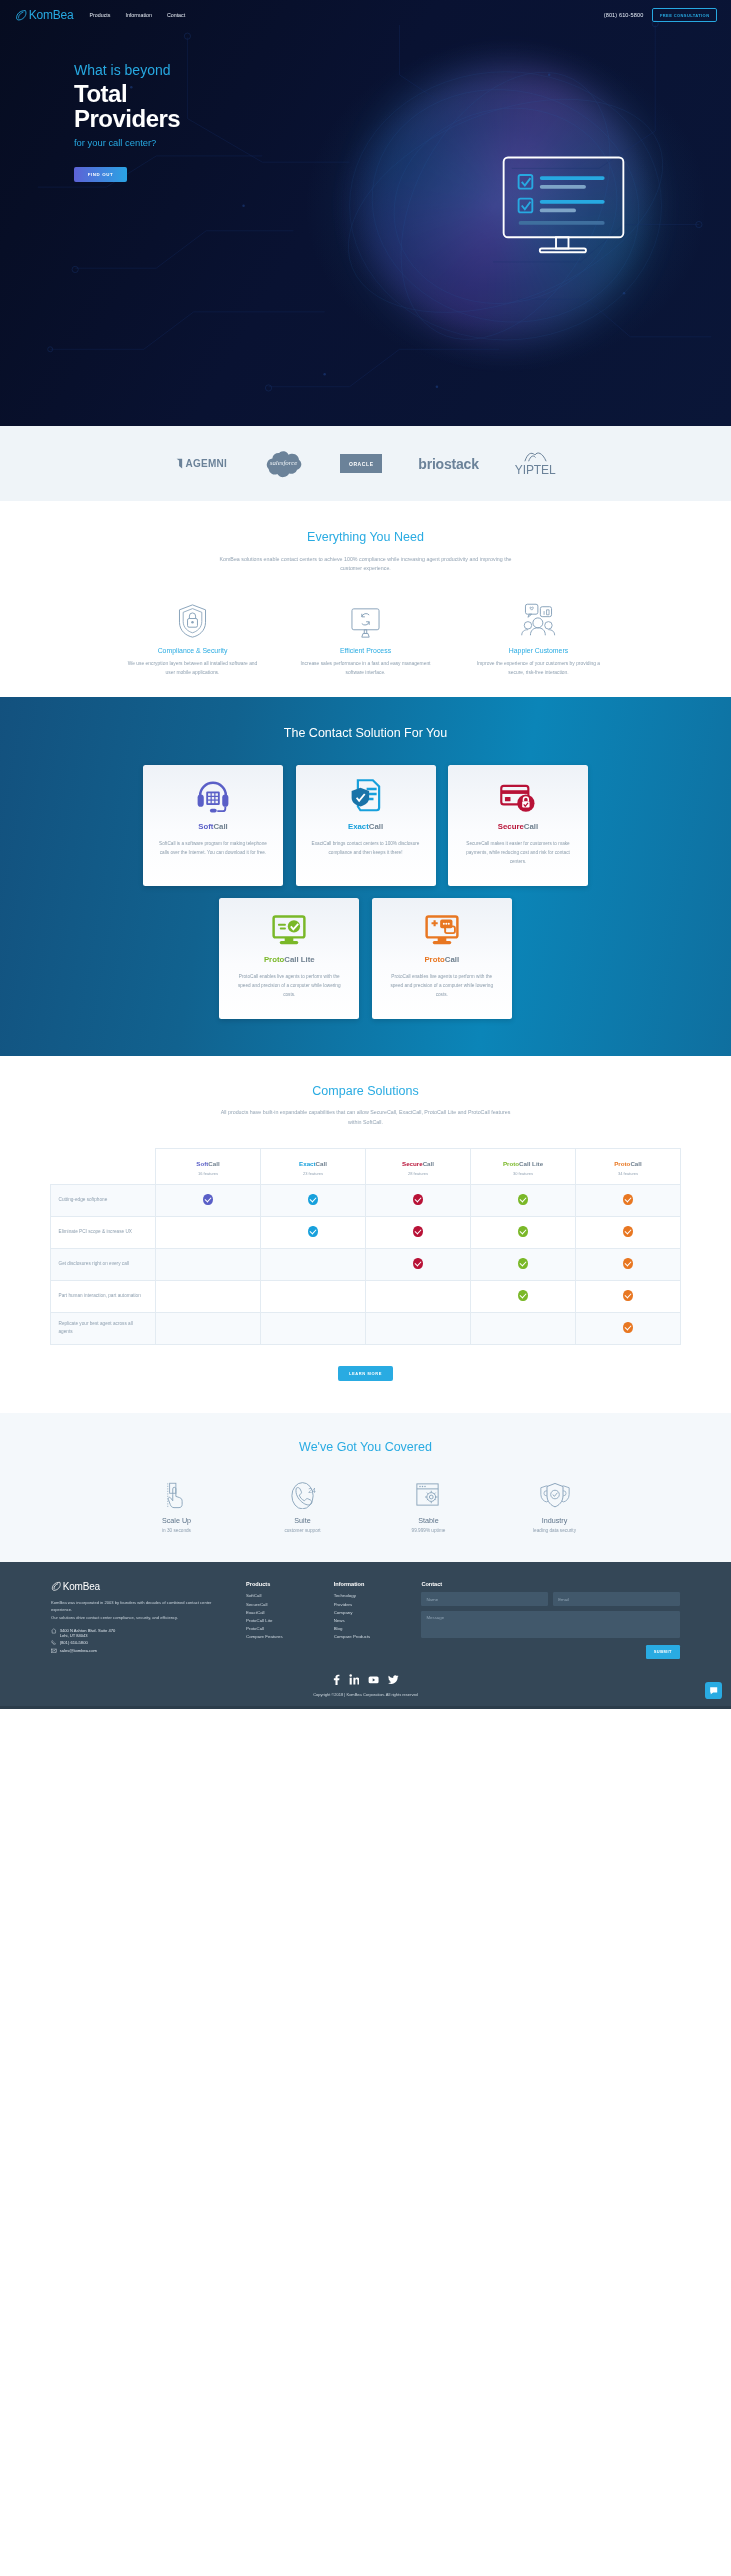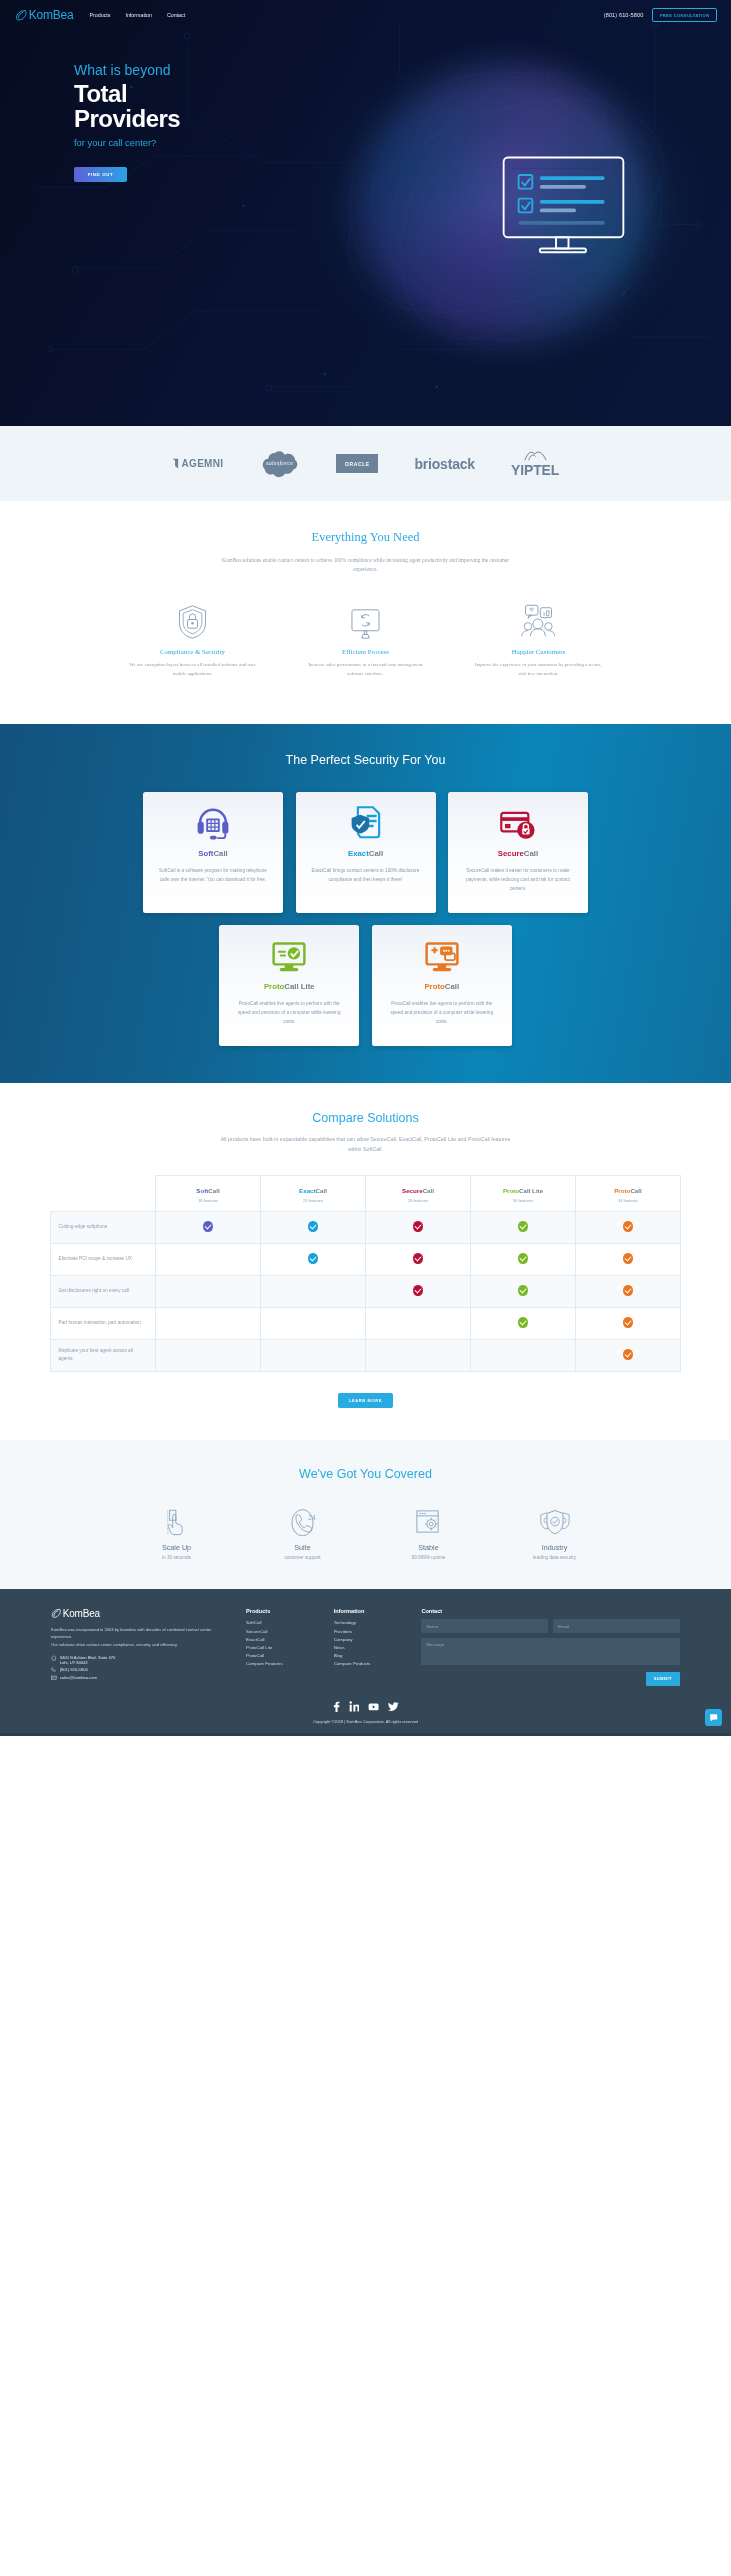"YIPTEL" .plogo-yiptel { font-size: 14px -> 12px; font-weight: 700 -> 400 }
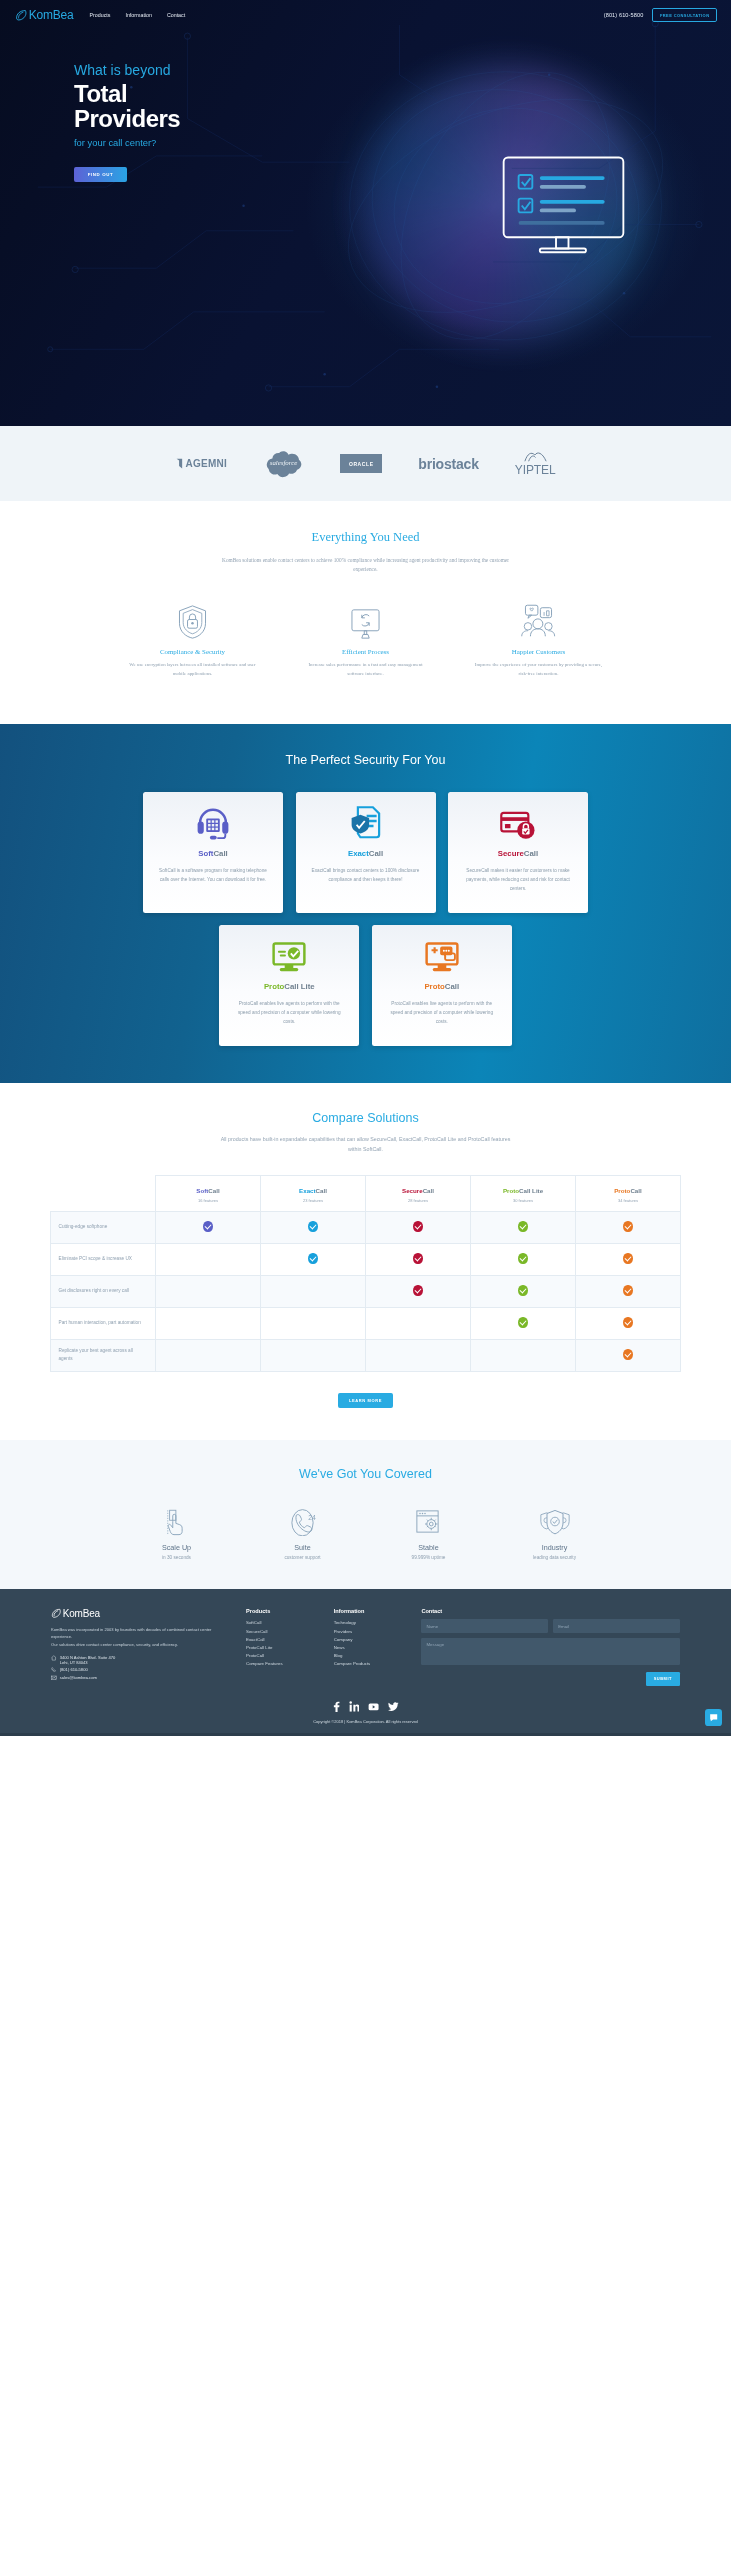"Everything You Need" .sec-white { font-family: Liberation Serif, serif -> none; padding: 29px 0 46px -> 29px 0 20px }
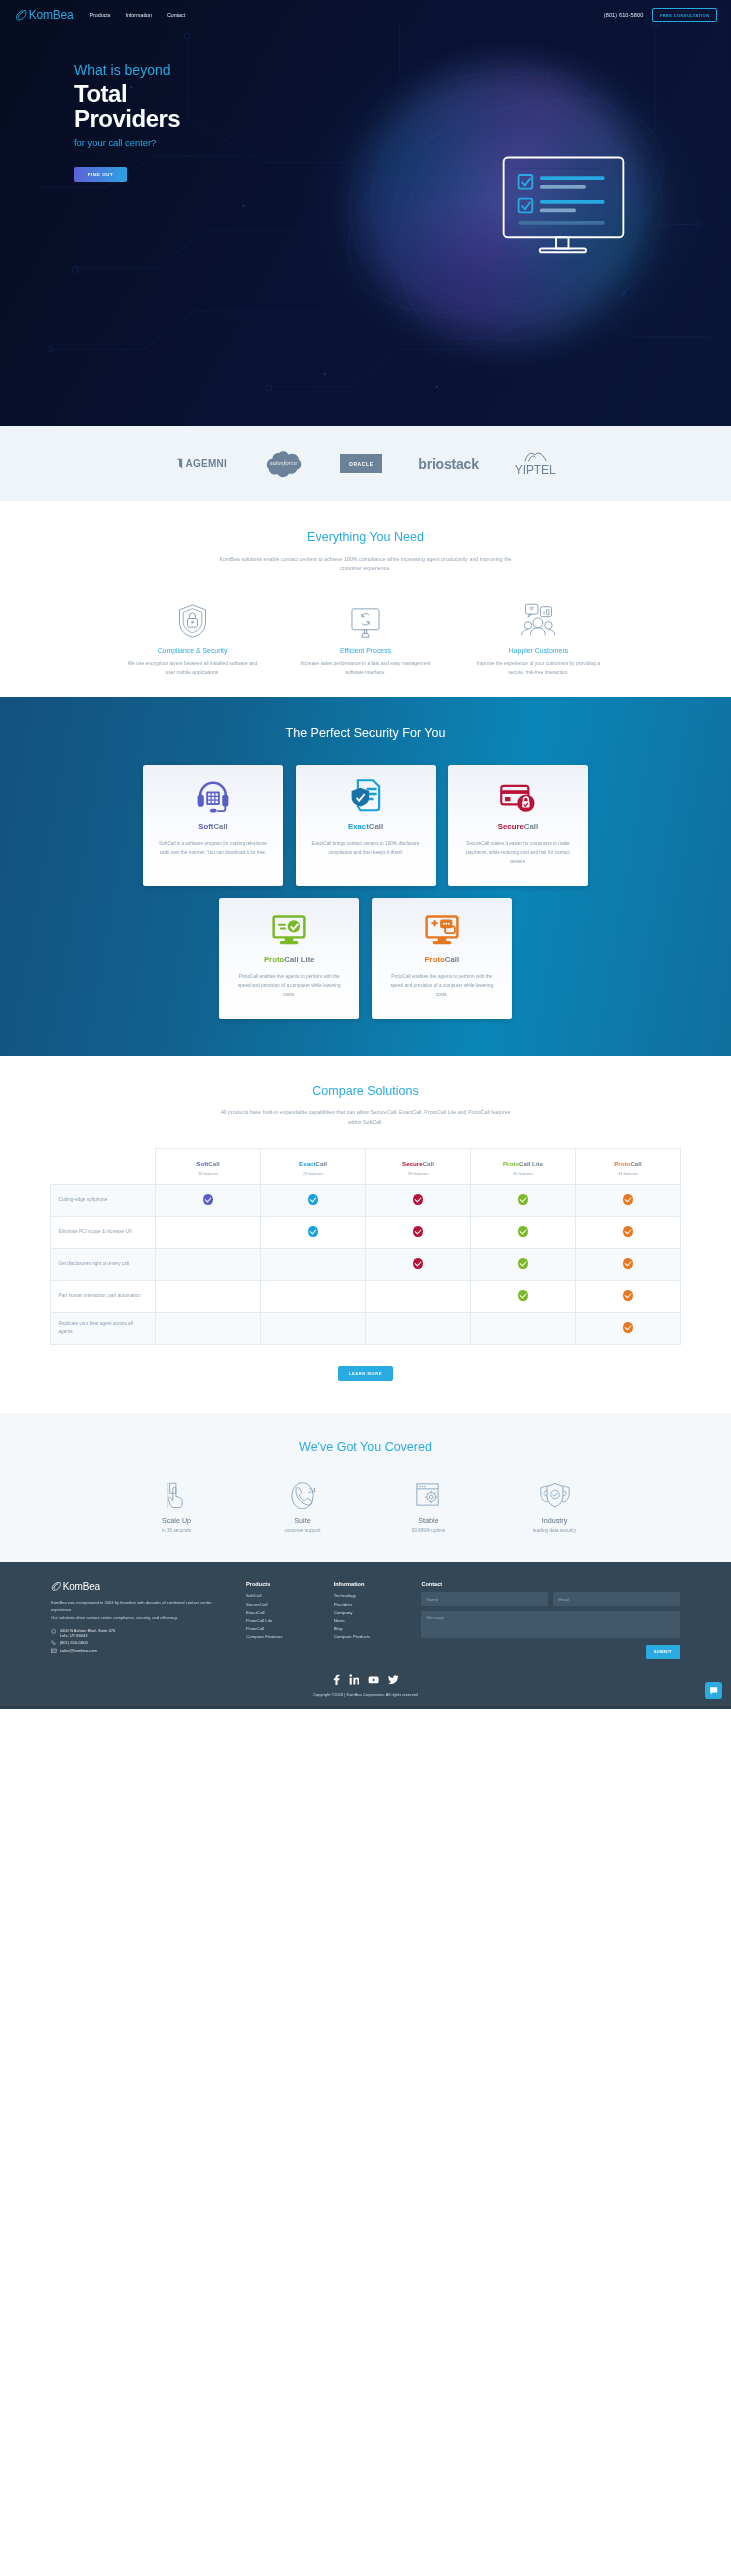"The Perfect Security For You" h2 { text: Perfect Security -> Contact Solution }
